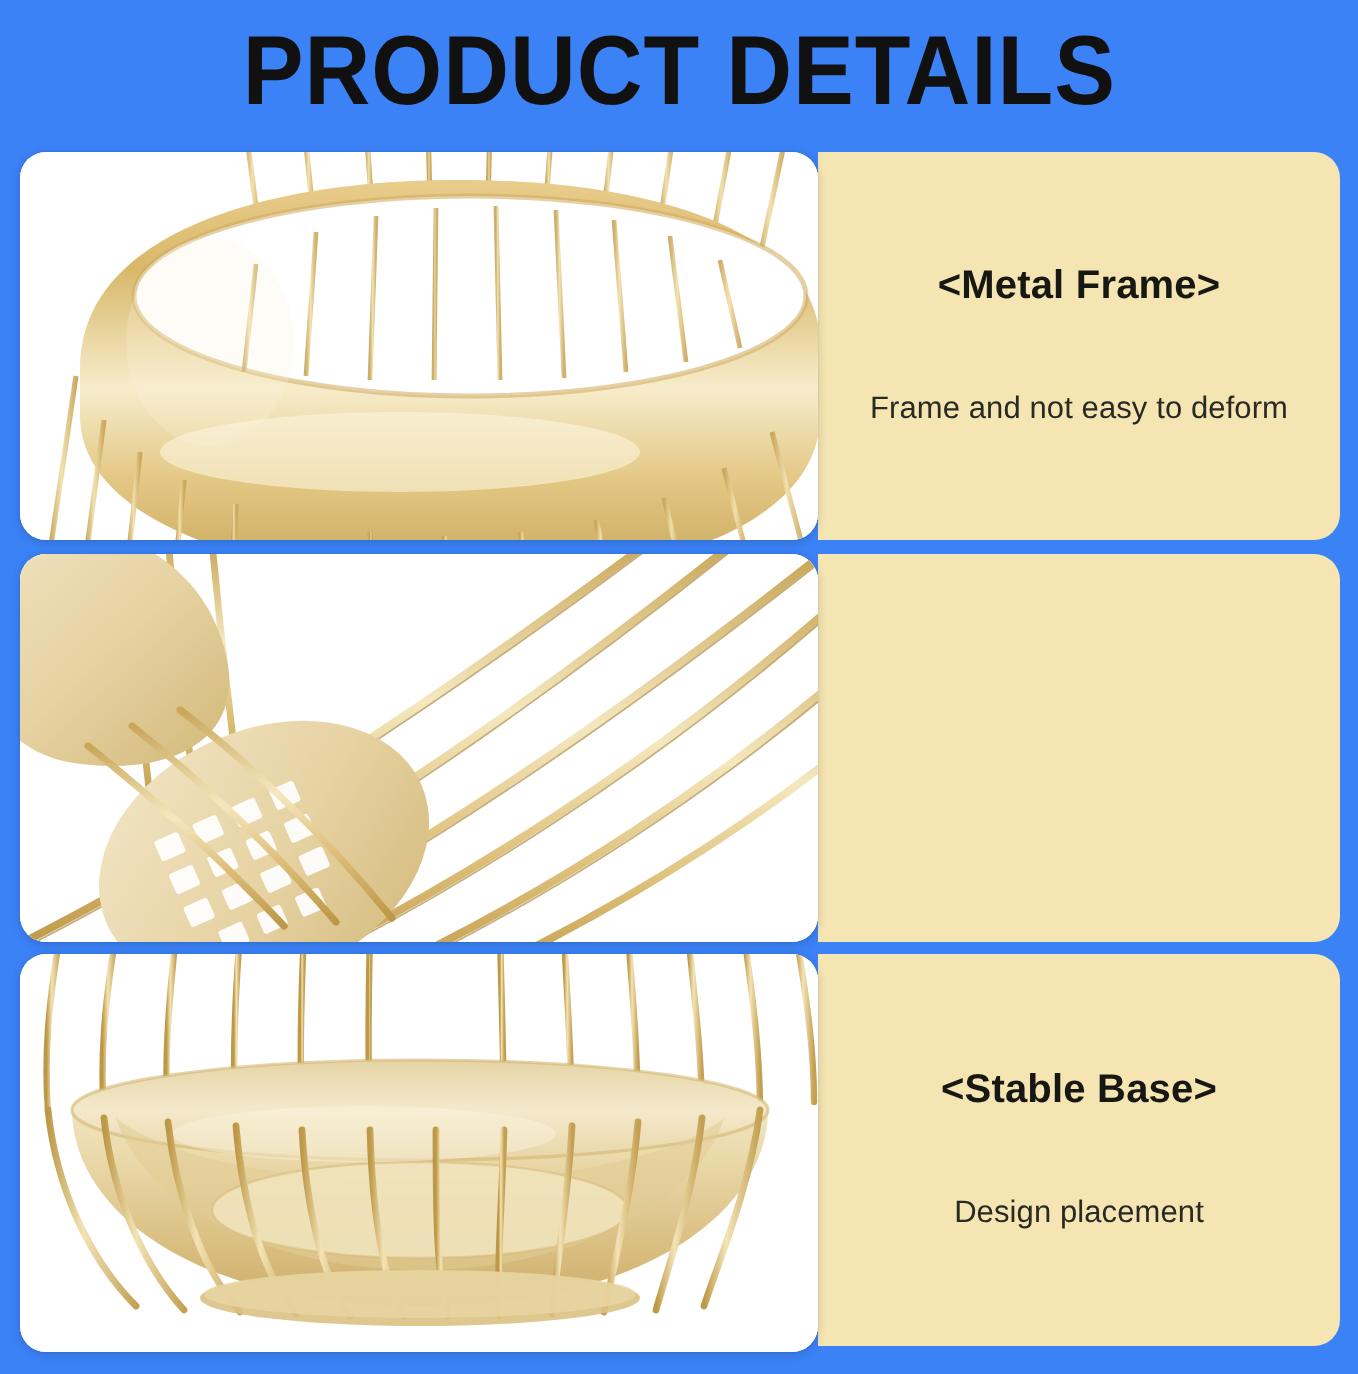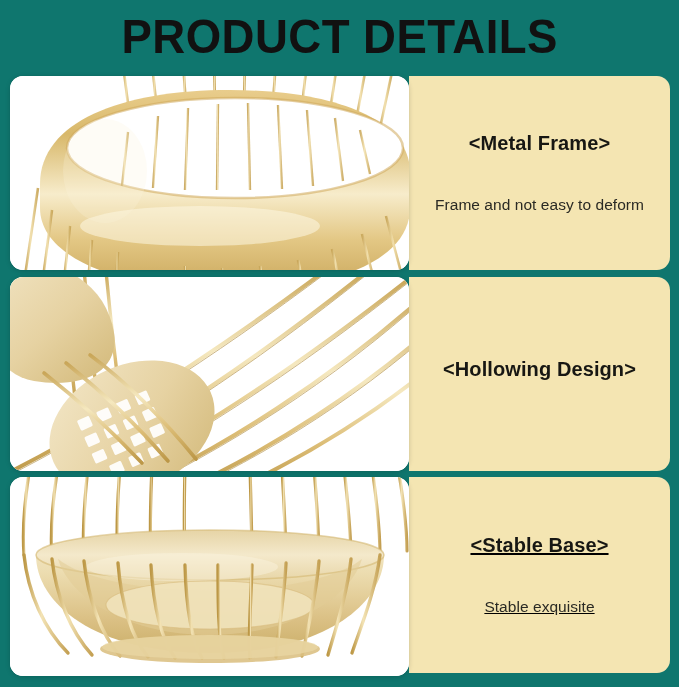"PRODUCT DETAILS" .page { background: #0f766e -> #3b82f6 }
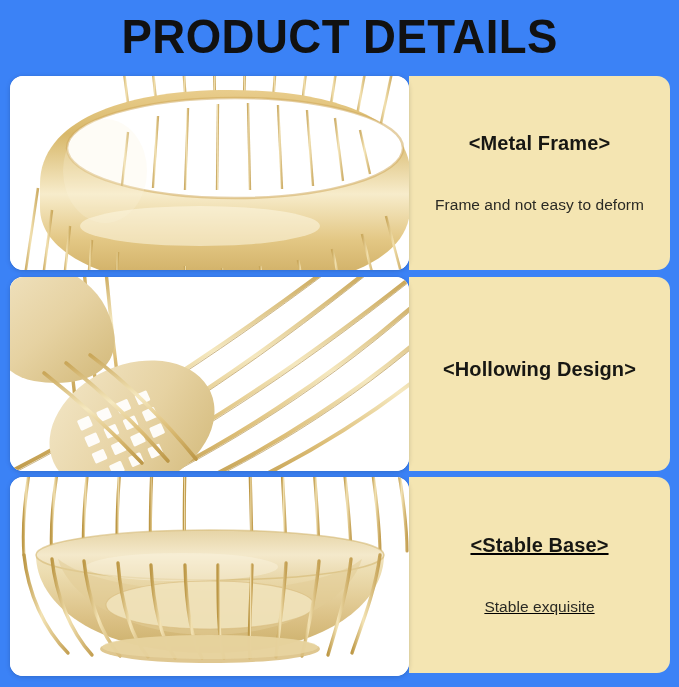"<Hollowing Design>" div.feature-heading { html: <div>&lt;Hollowing Design&gt;</div> -> none }
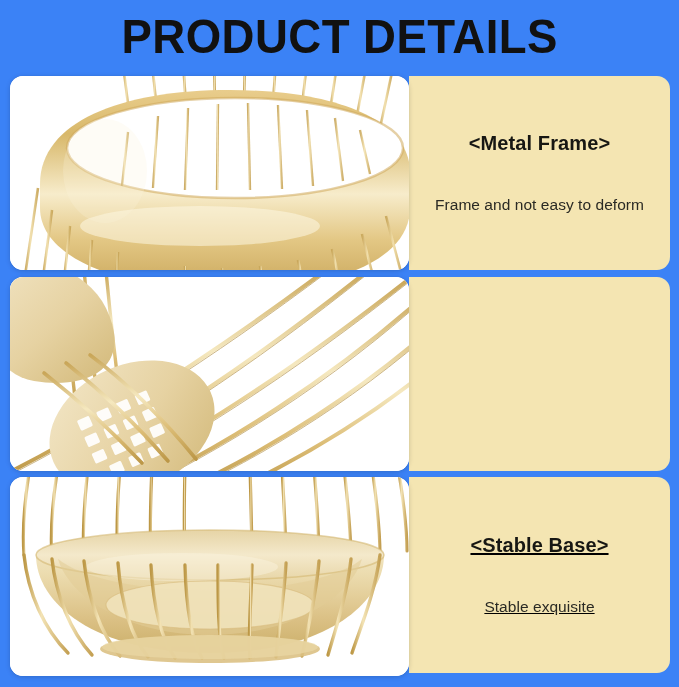"<Stable Base>" .row-3 .text-card { text-decoration: underline -> none }
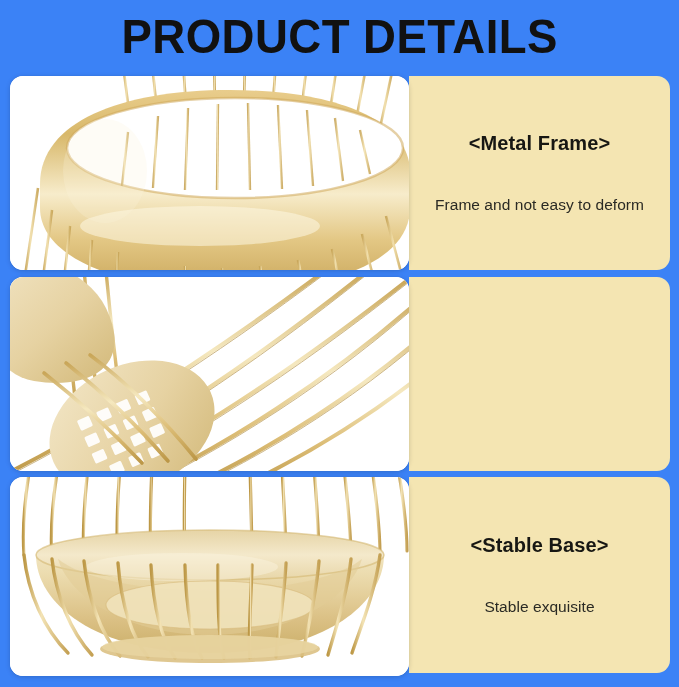"Stable exquisite" div.feature-sub { text: Stable exquisite -> Design placement }
